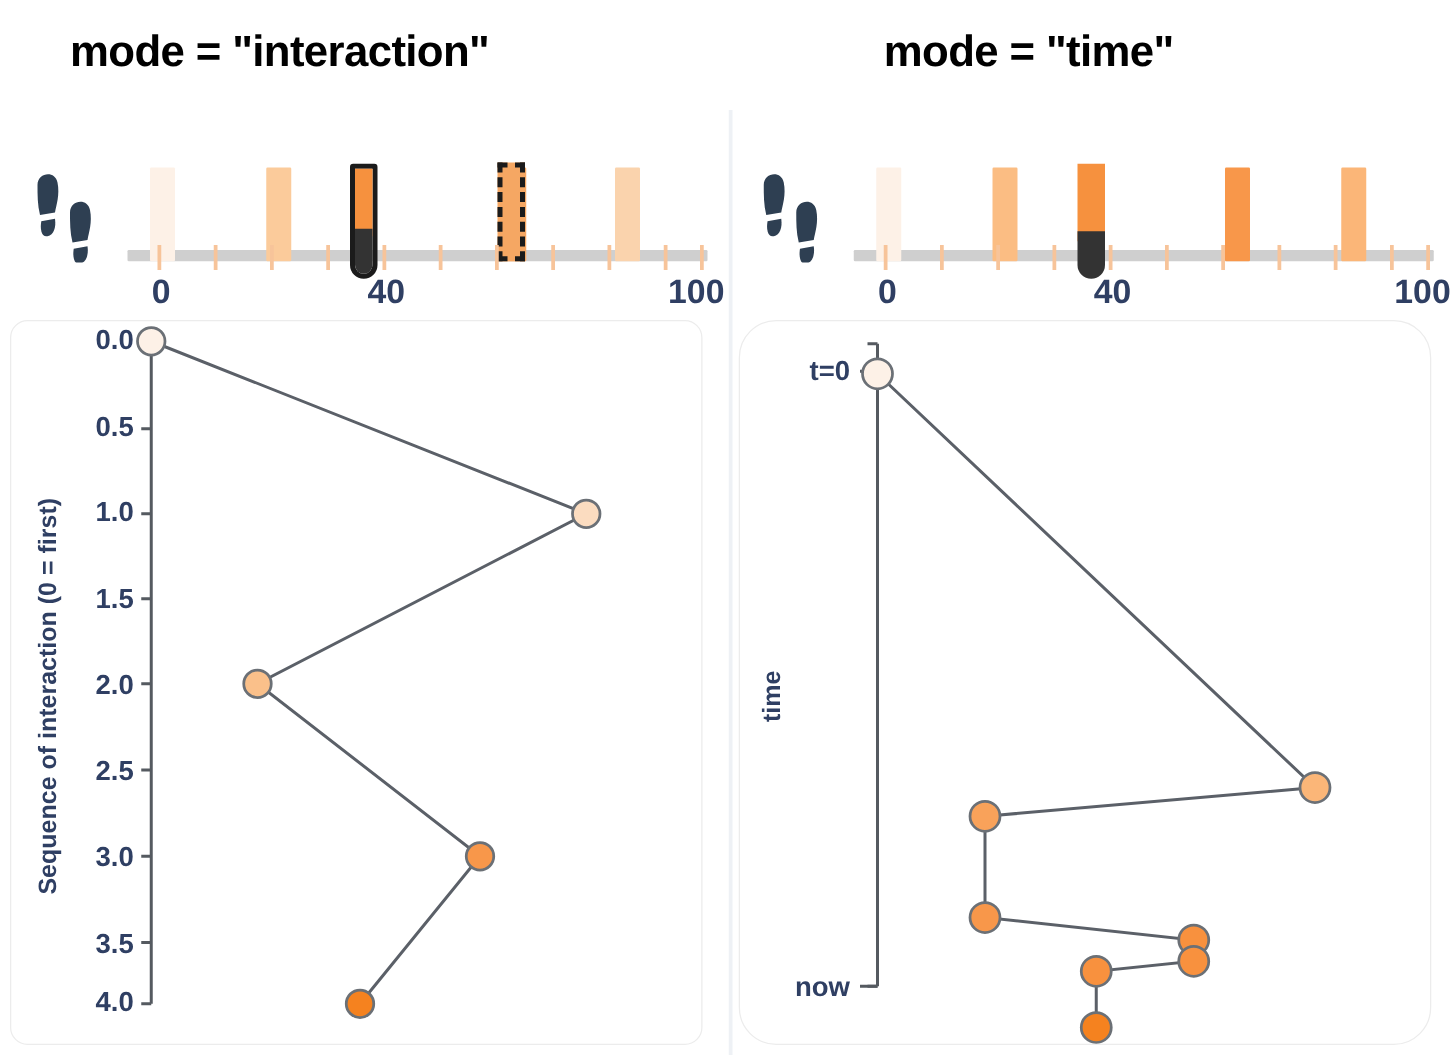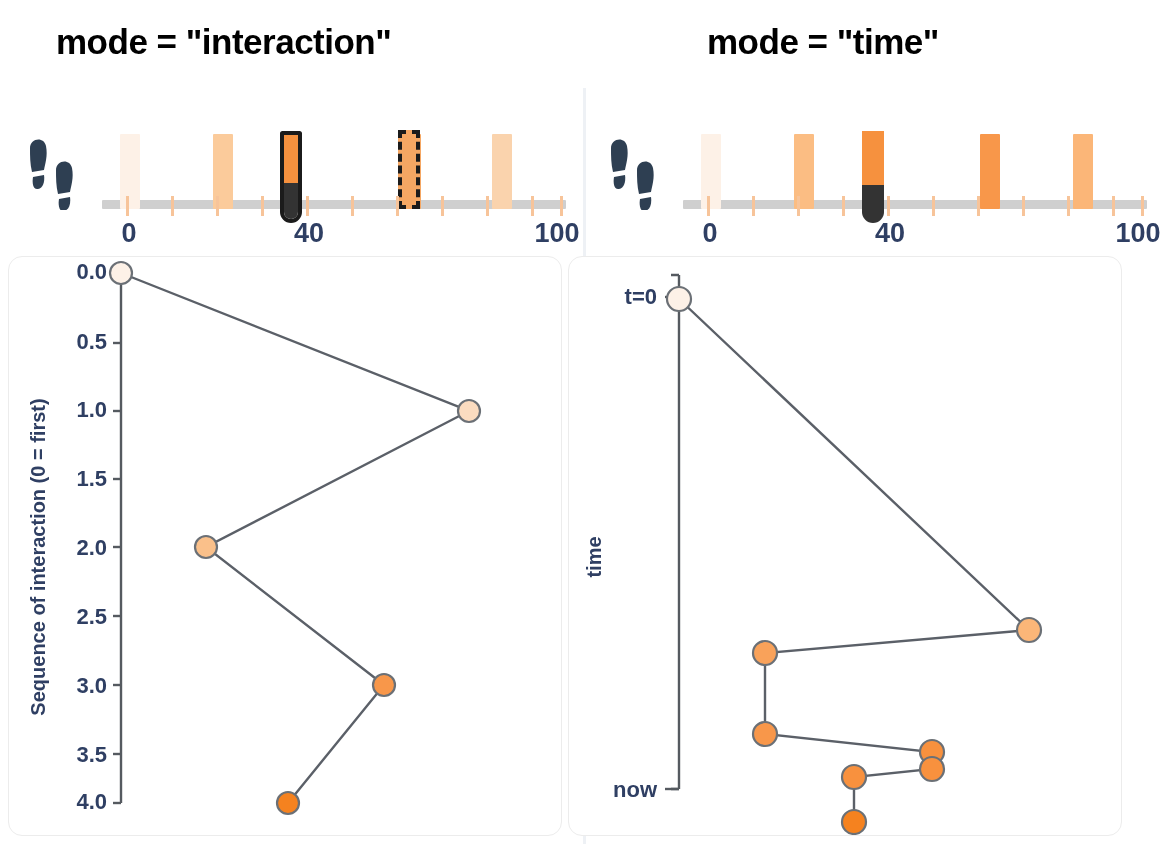"t=0" #chart-right { border-radius: none -> 30px; left: 568px -> 591px }
